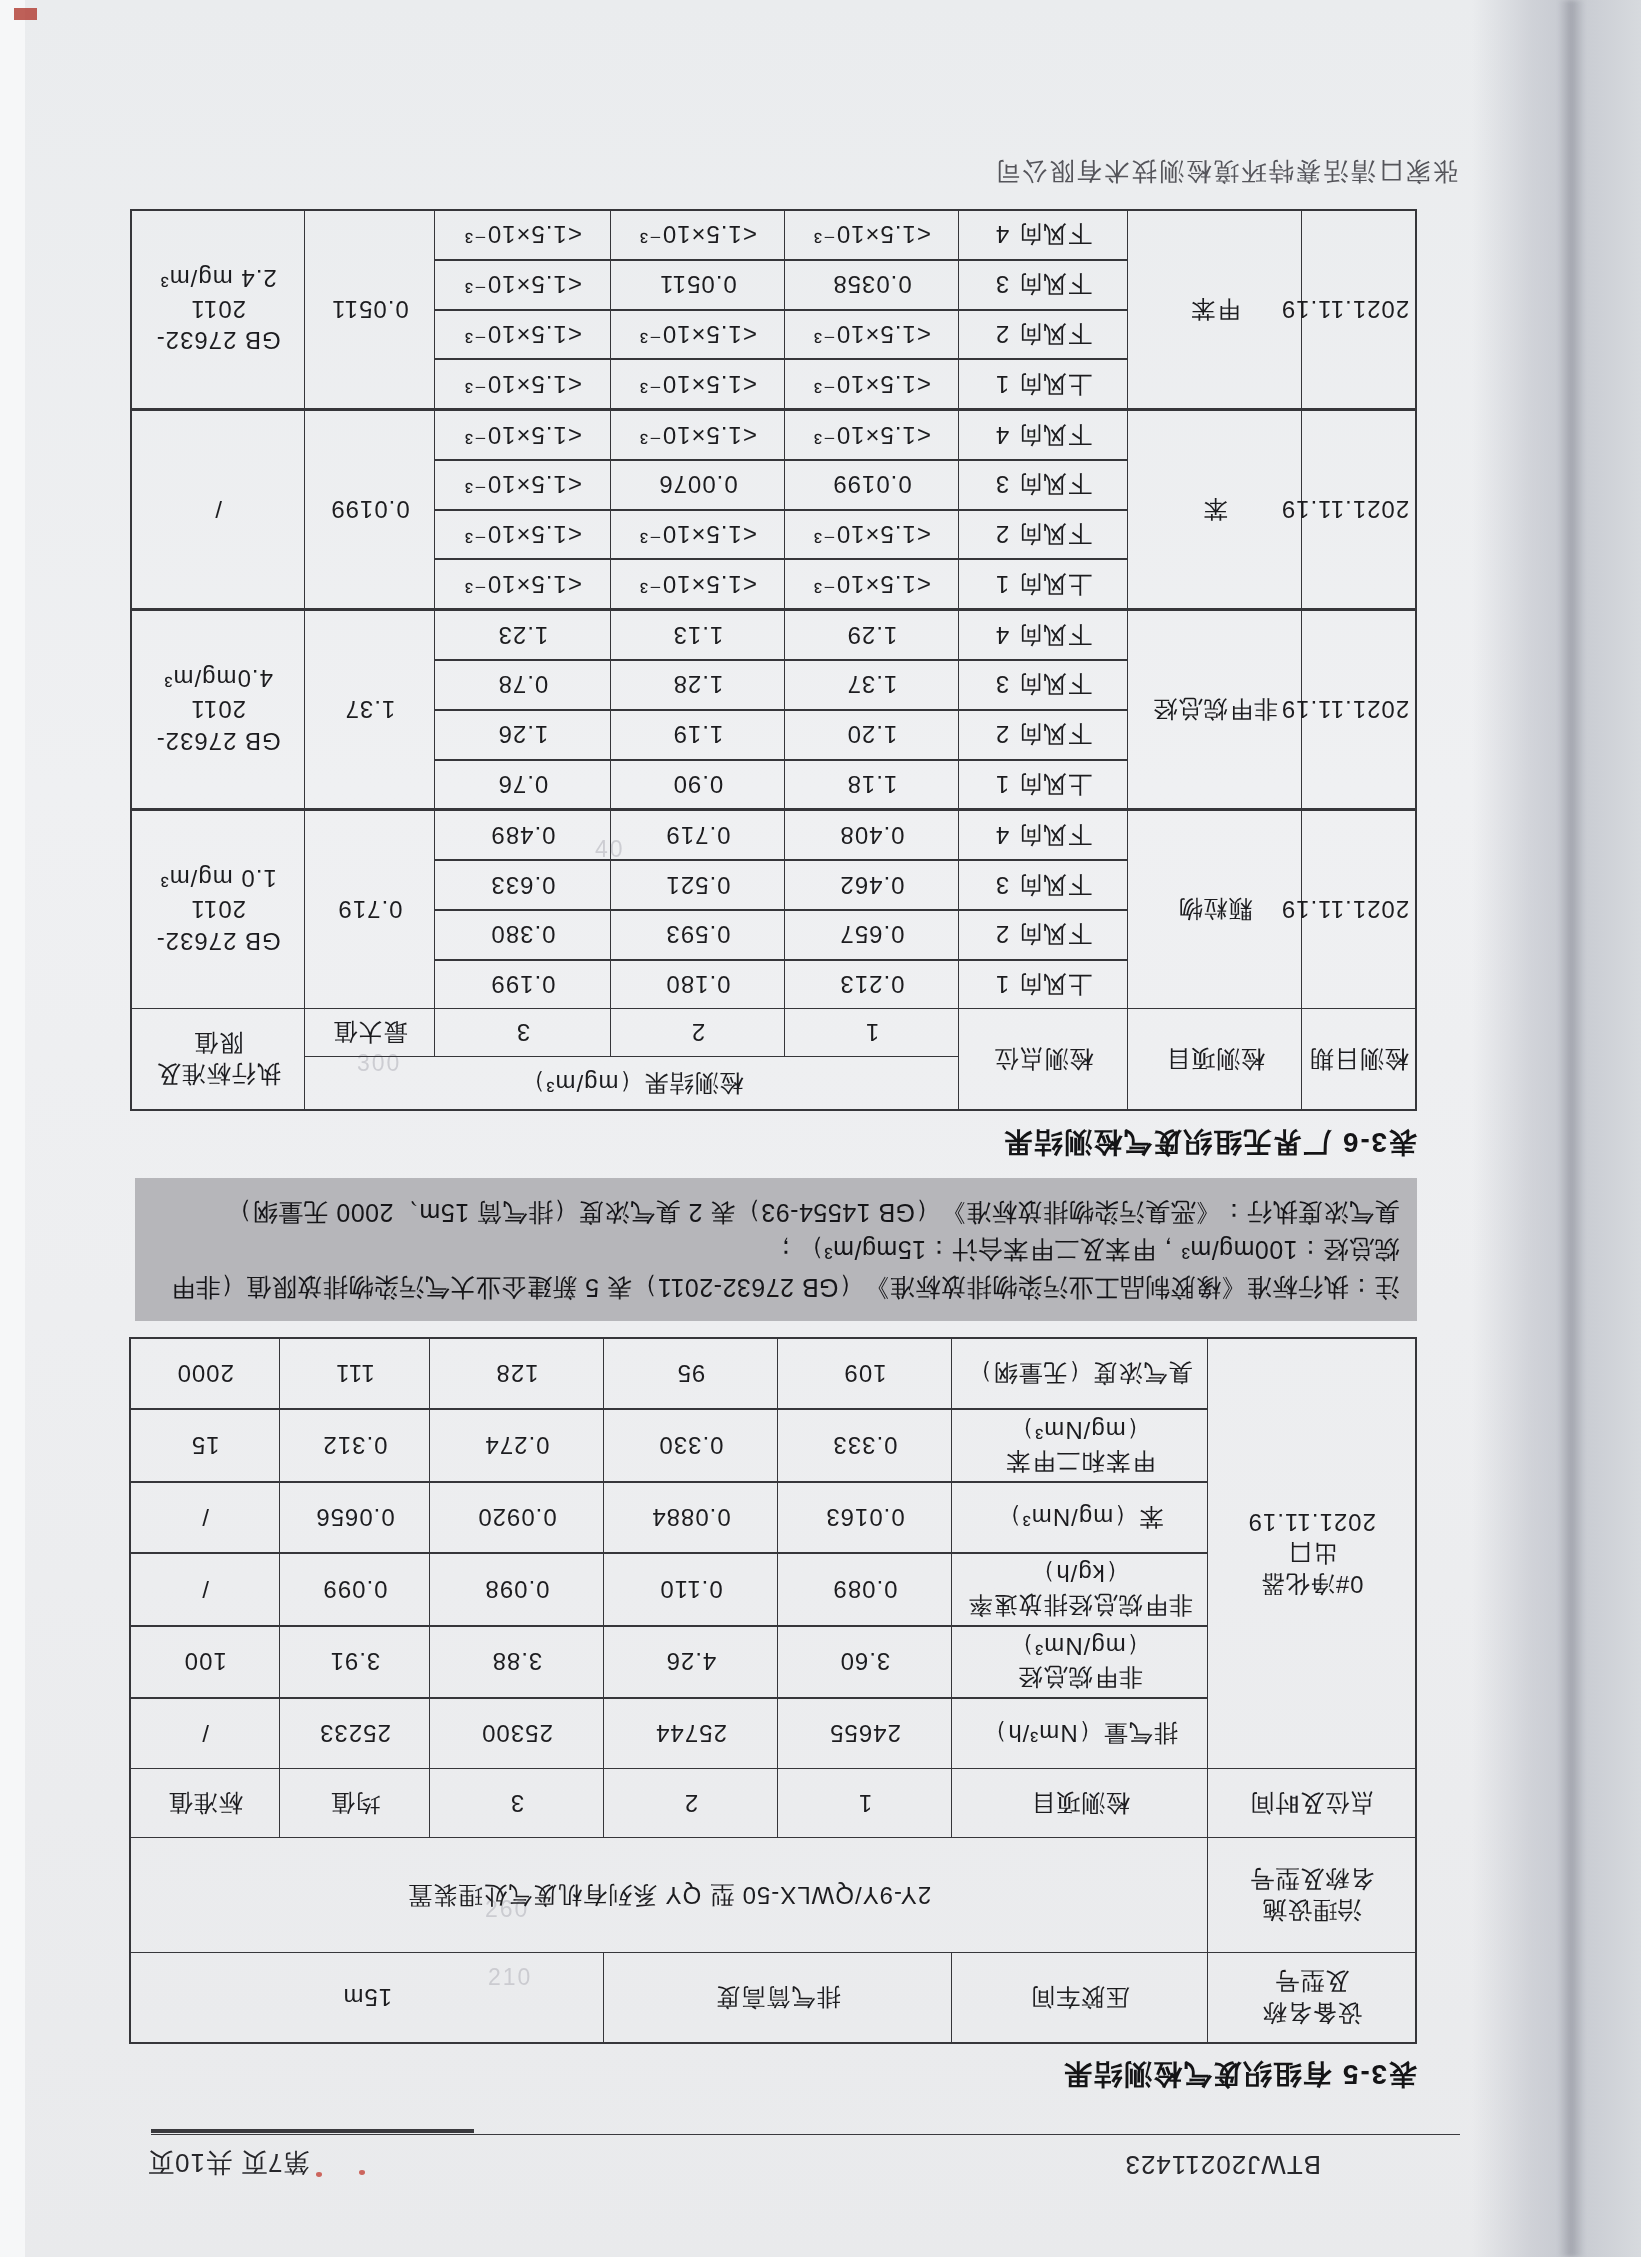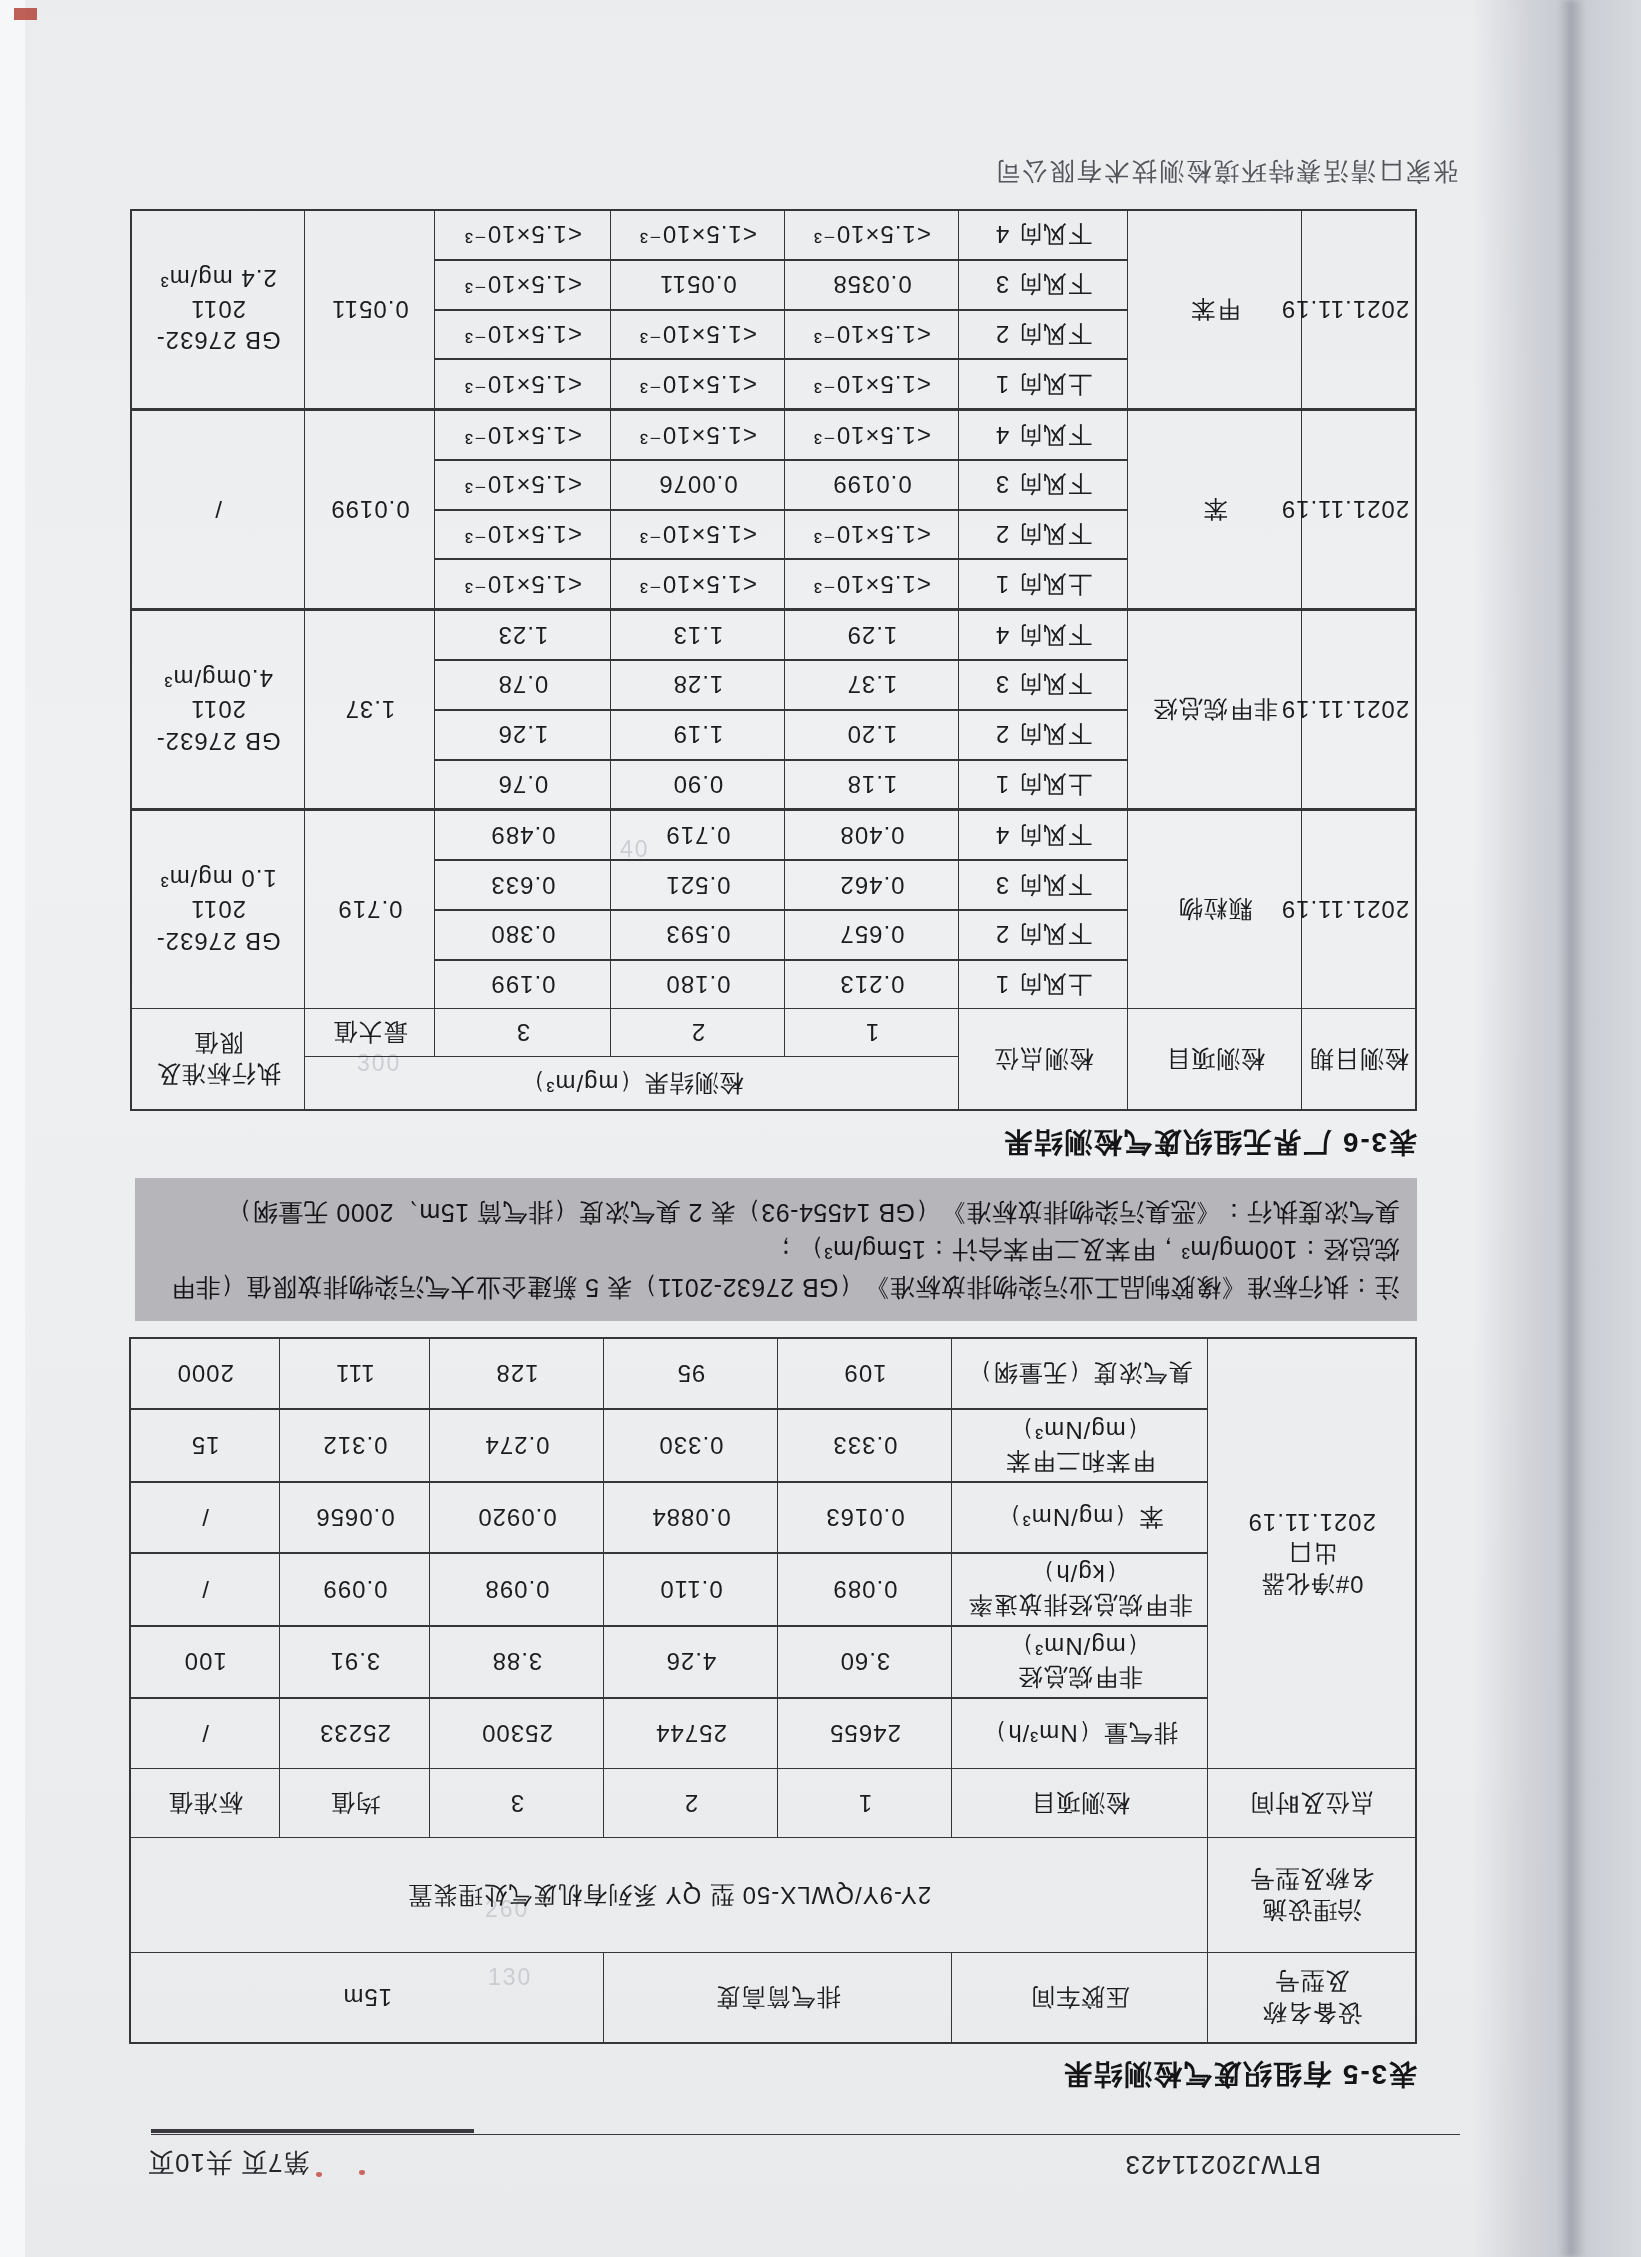"40" span.ghost { left: 620px -> 595px }
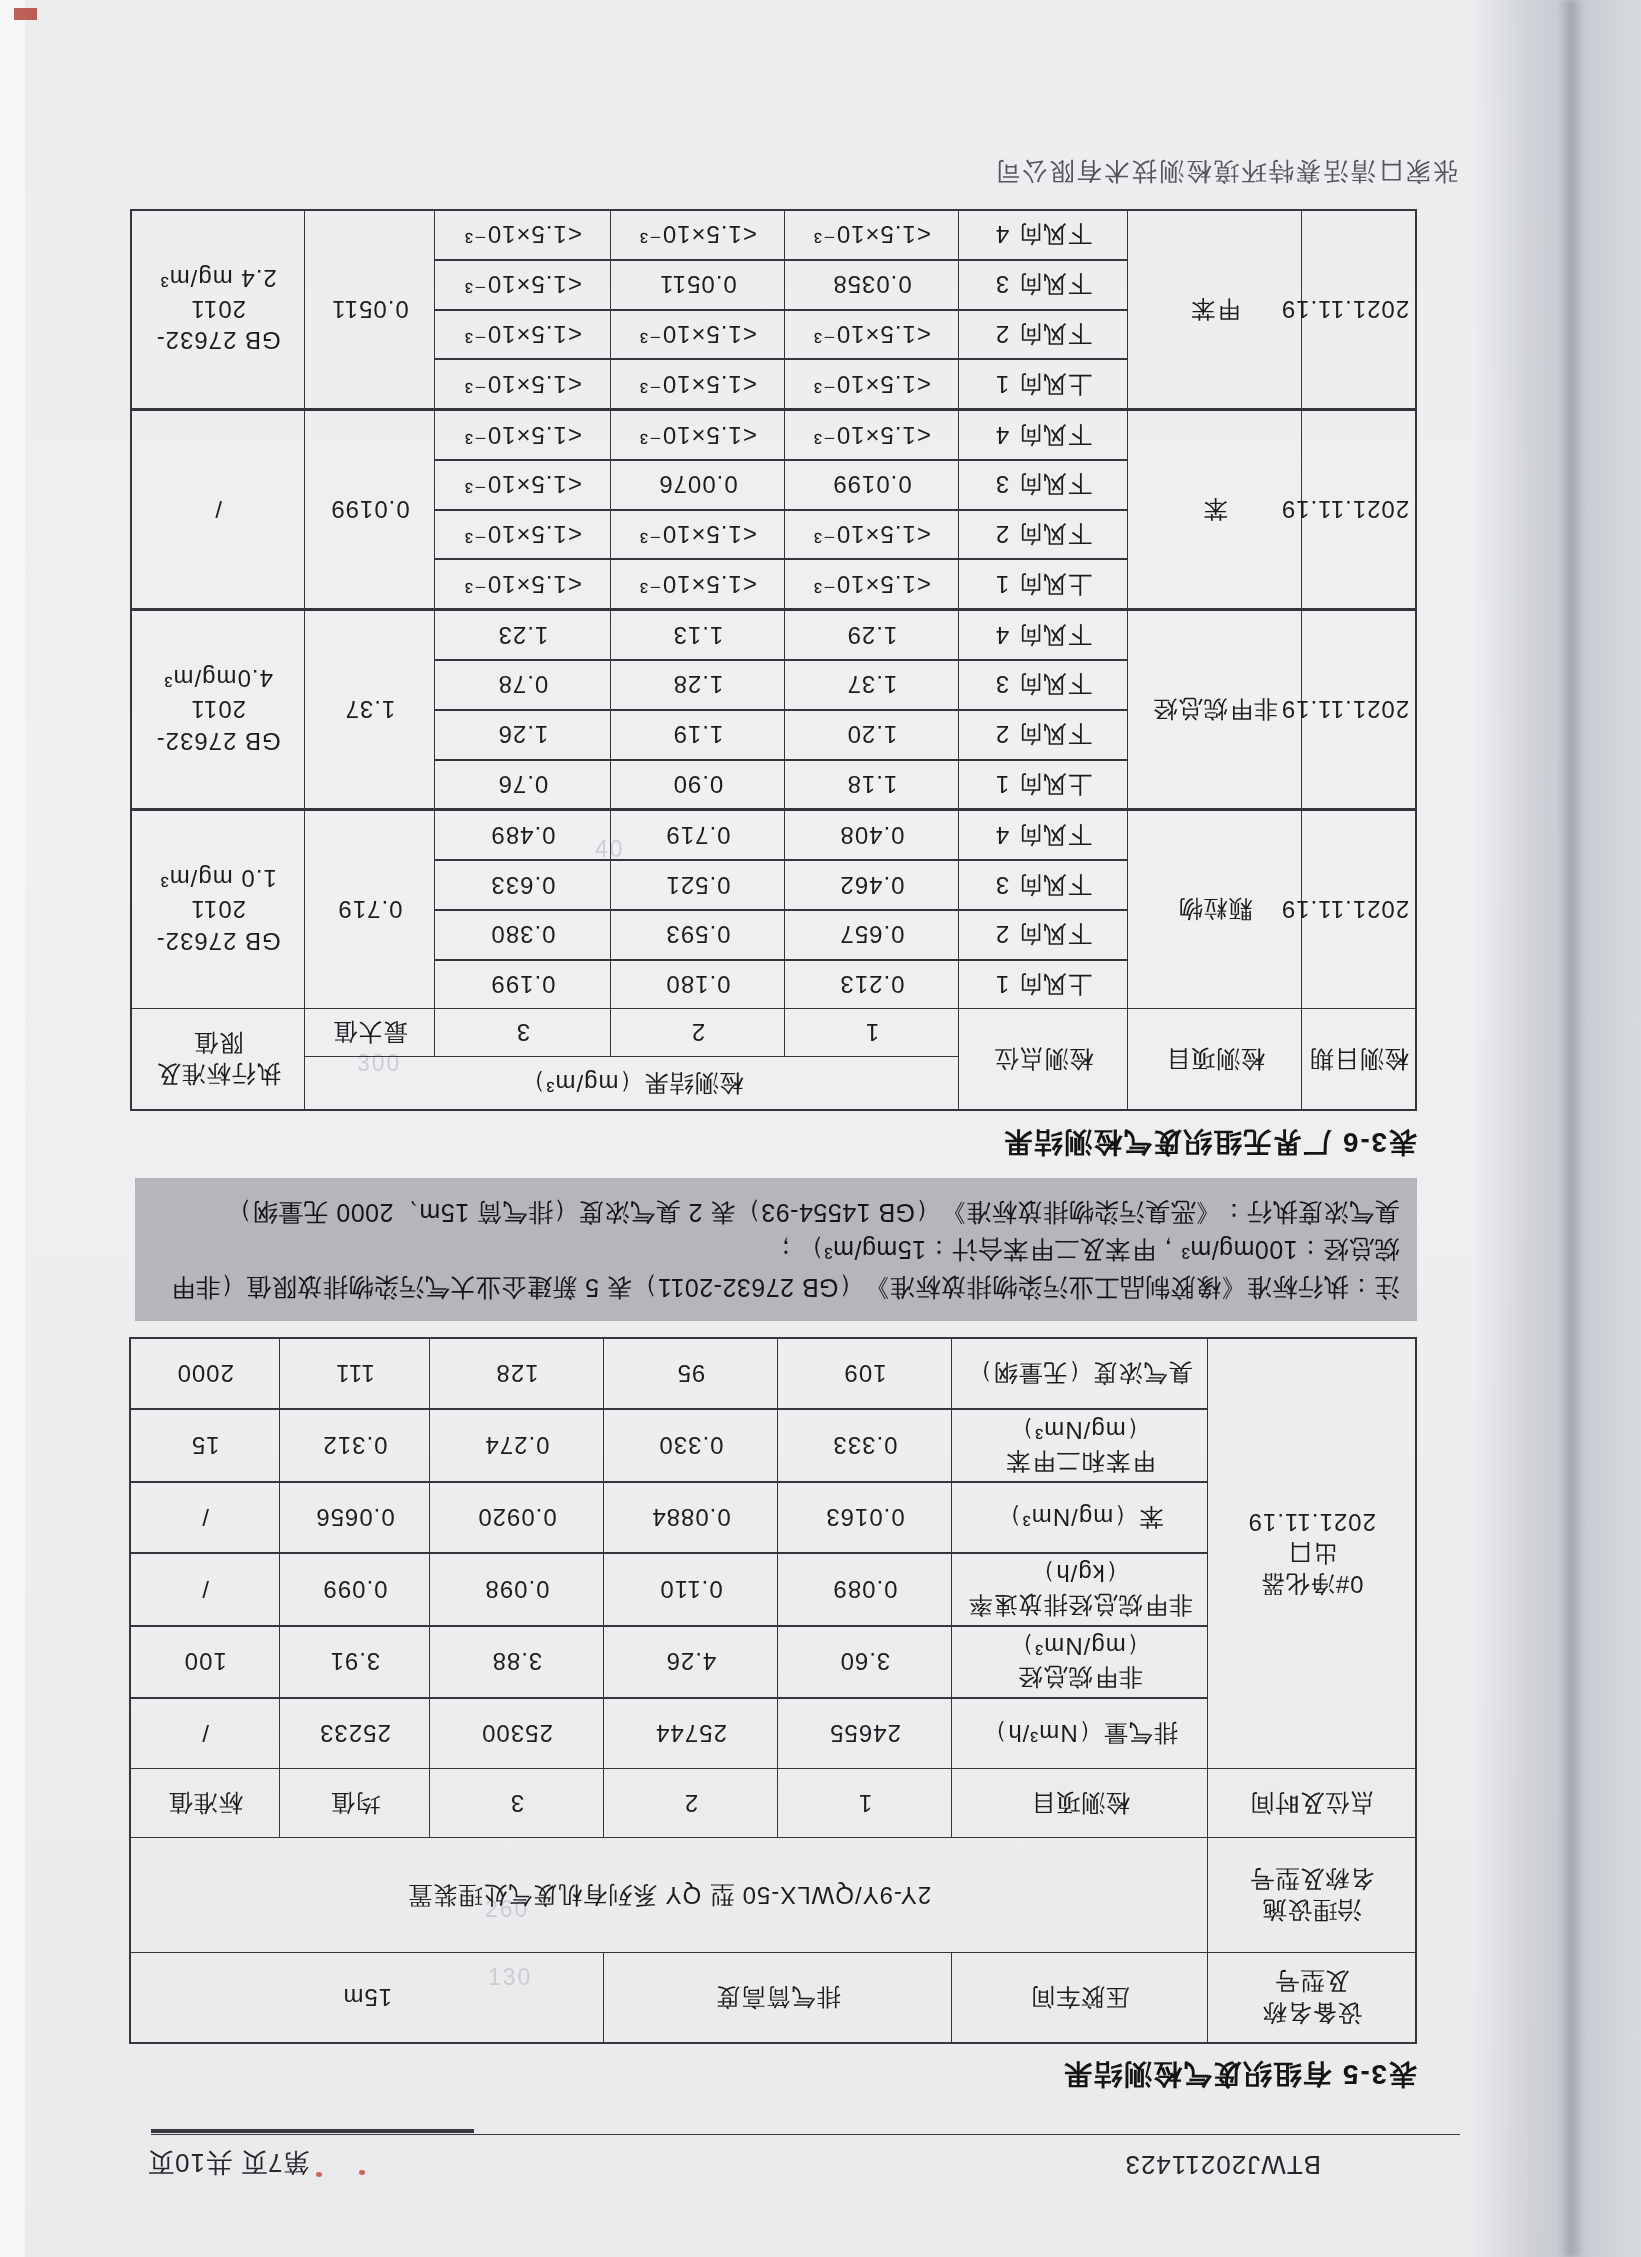"130" span.ghost { text: 130 -> 210 }
